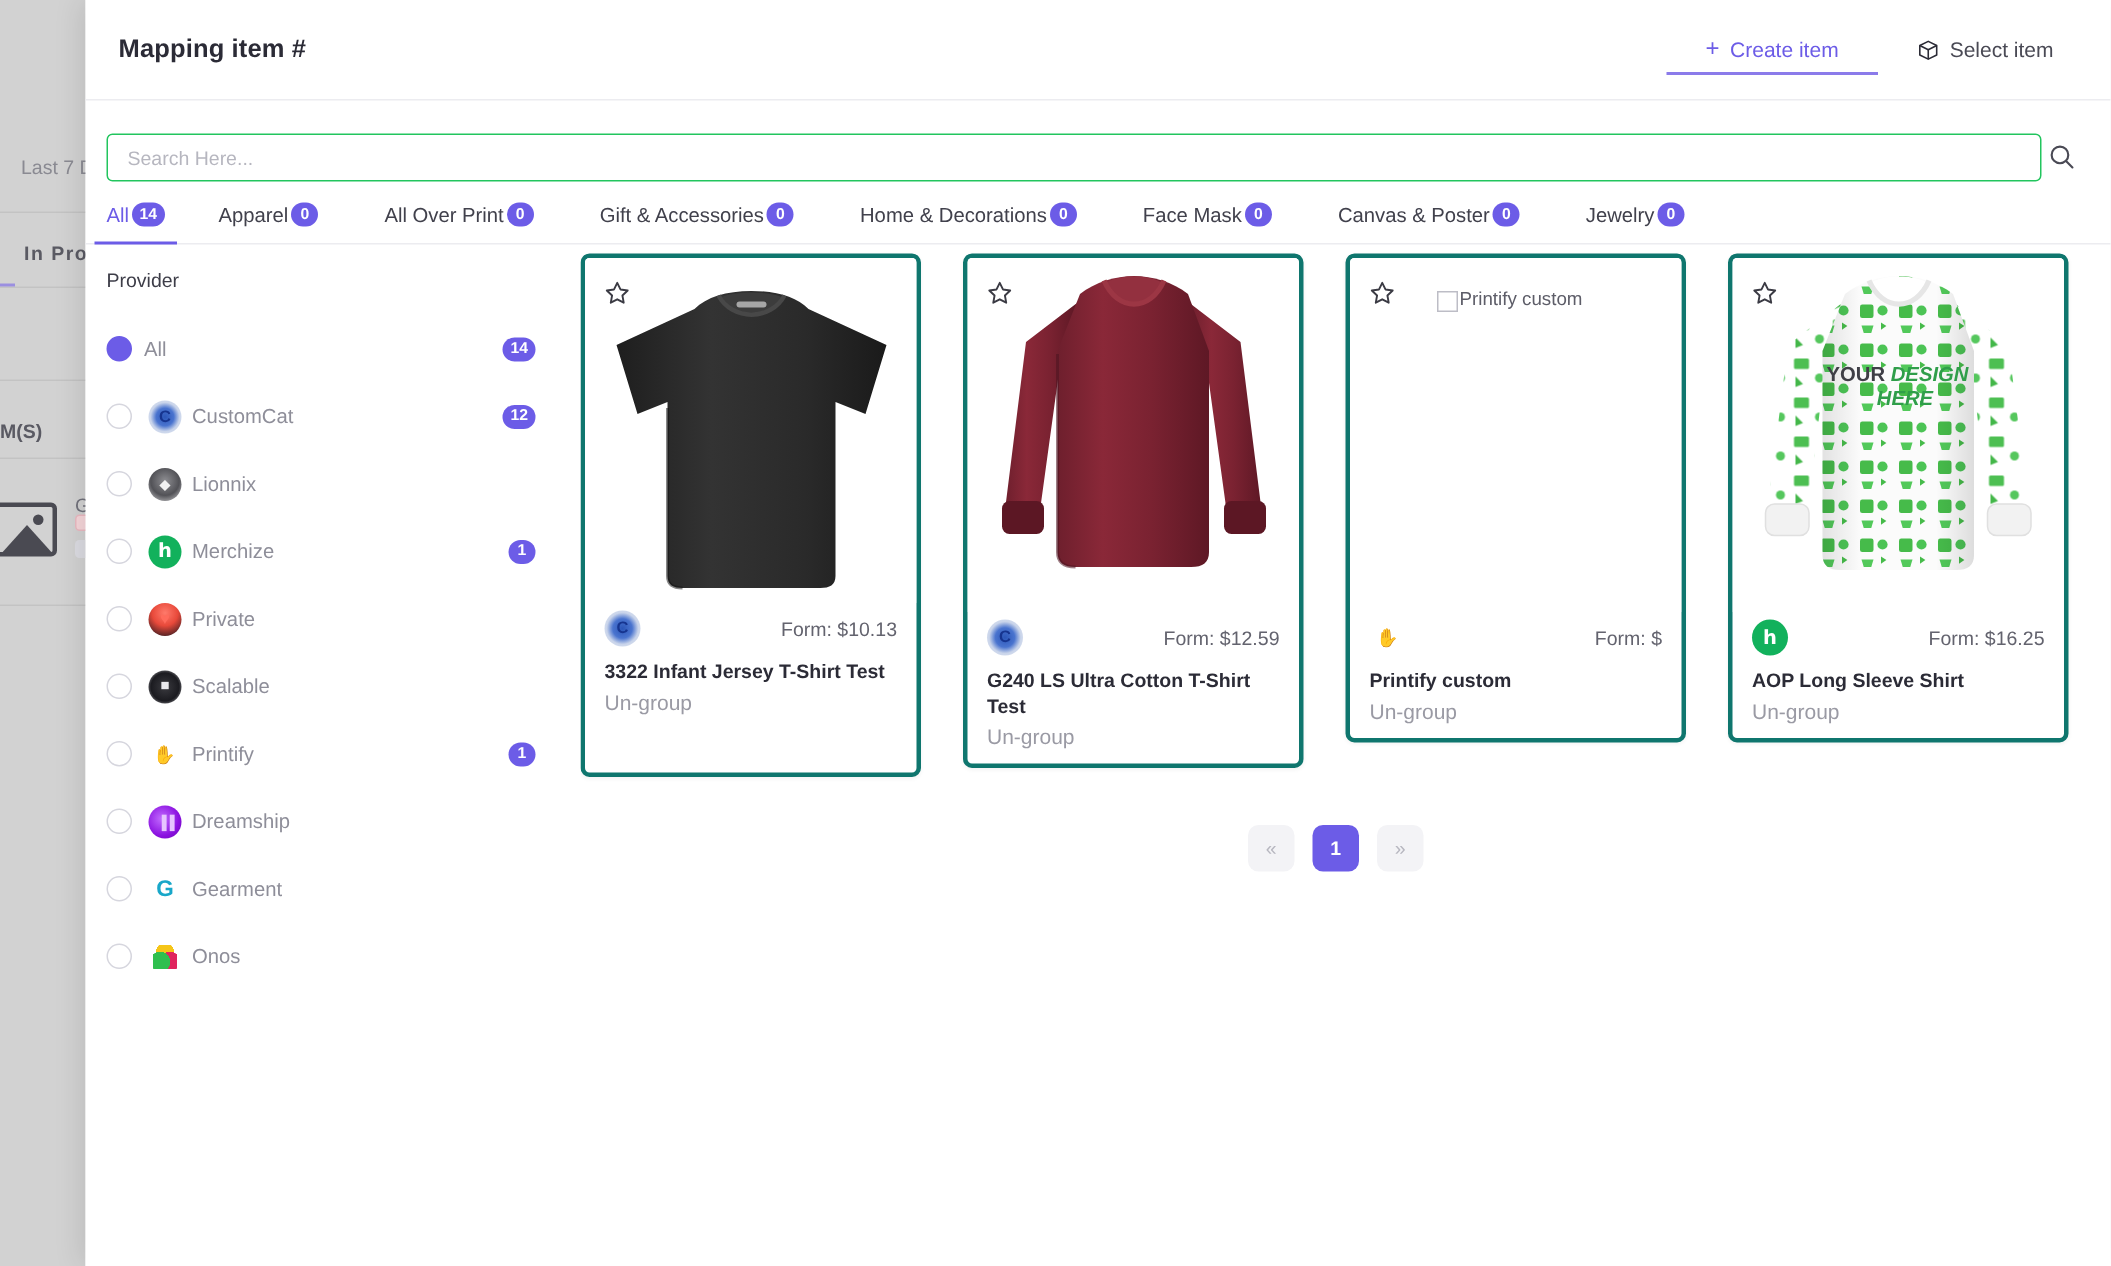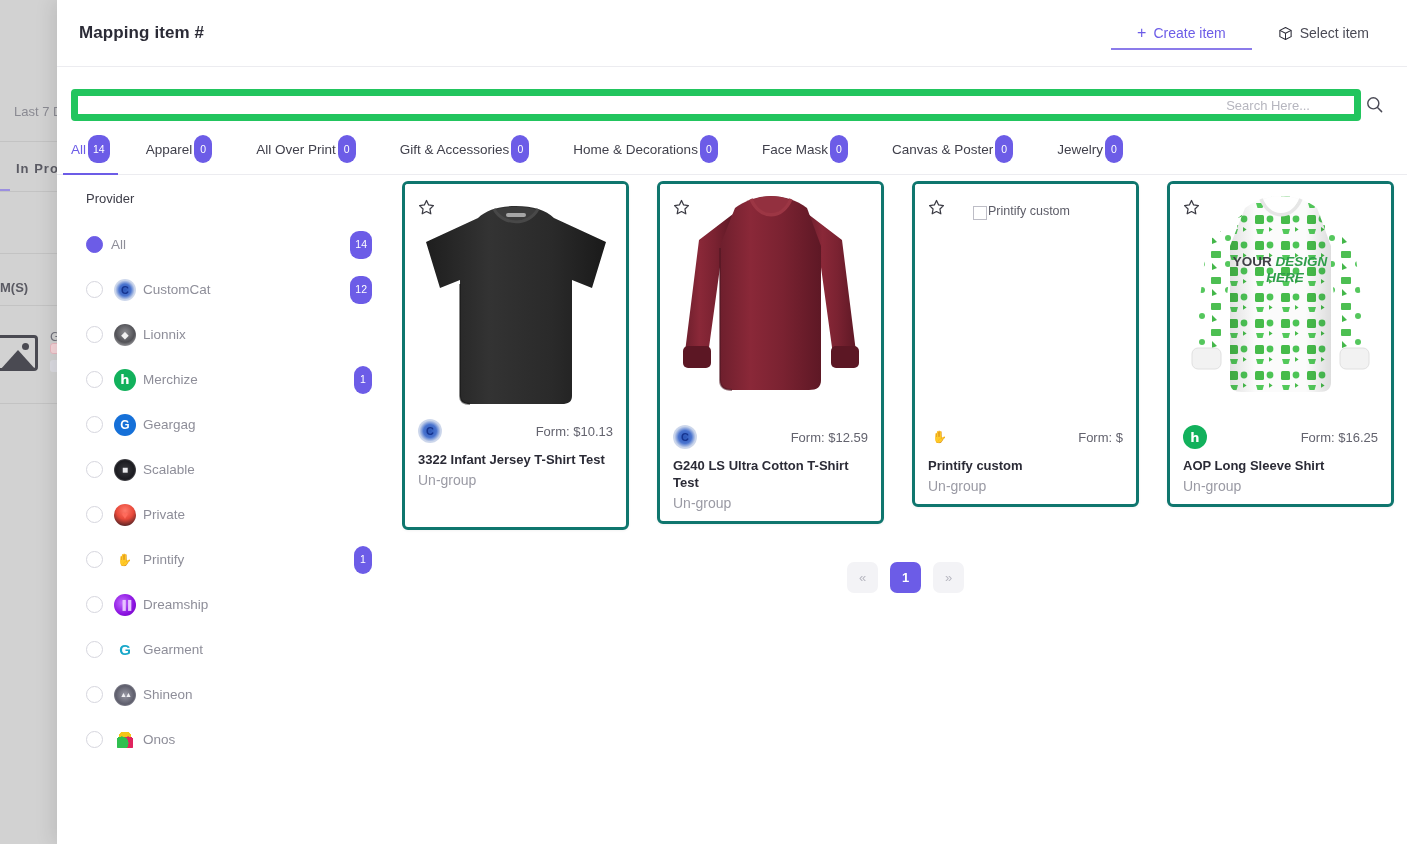"Search Here..." .search-input { border: 7px solid #22c55e -> 1px solid #22c55e; text-align: right -> none }
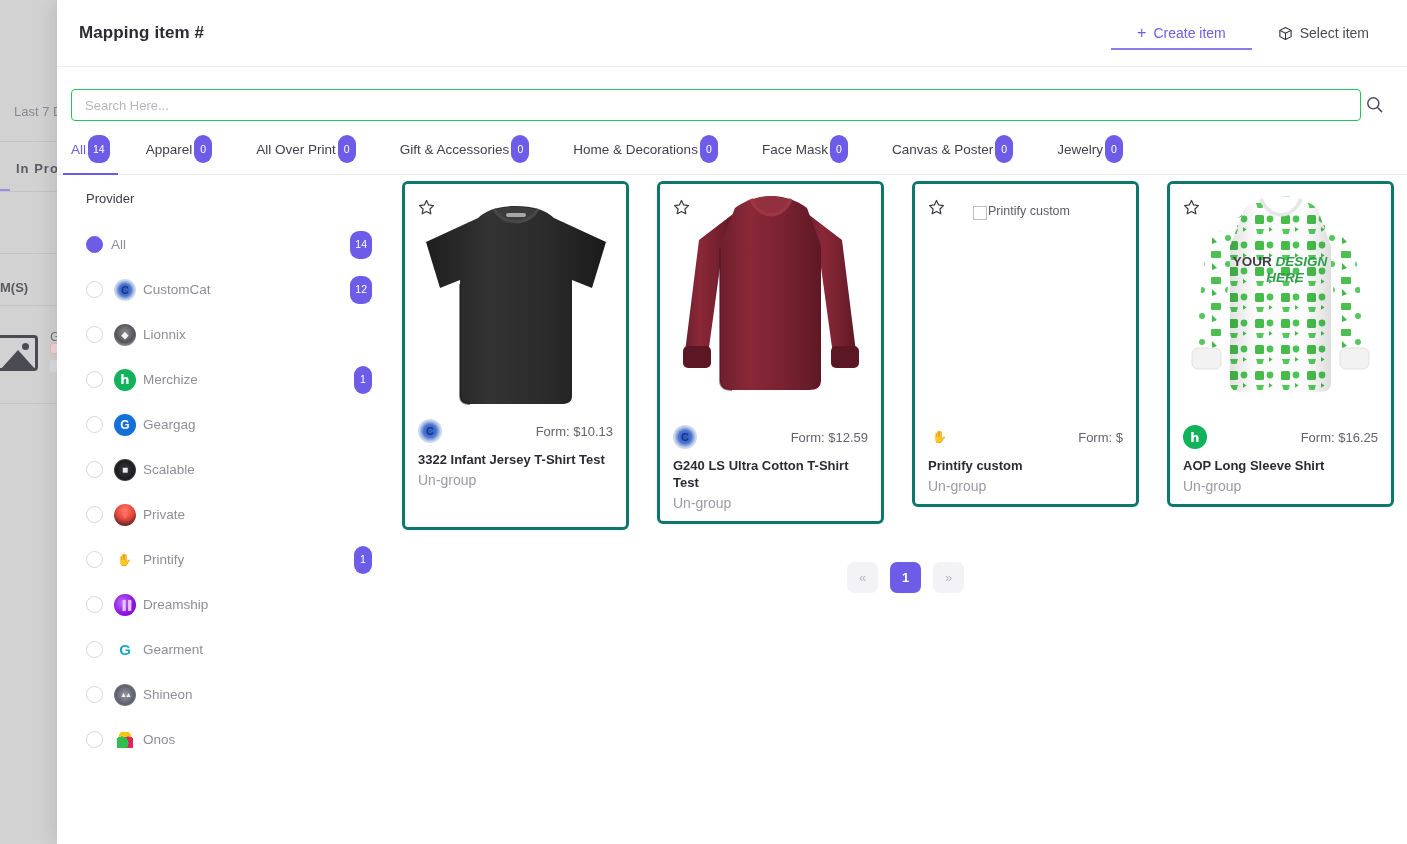"14" .badge { font-weight: 400 -> 700; height: 28px -> 16px }
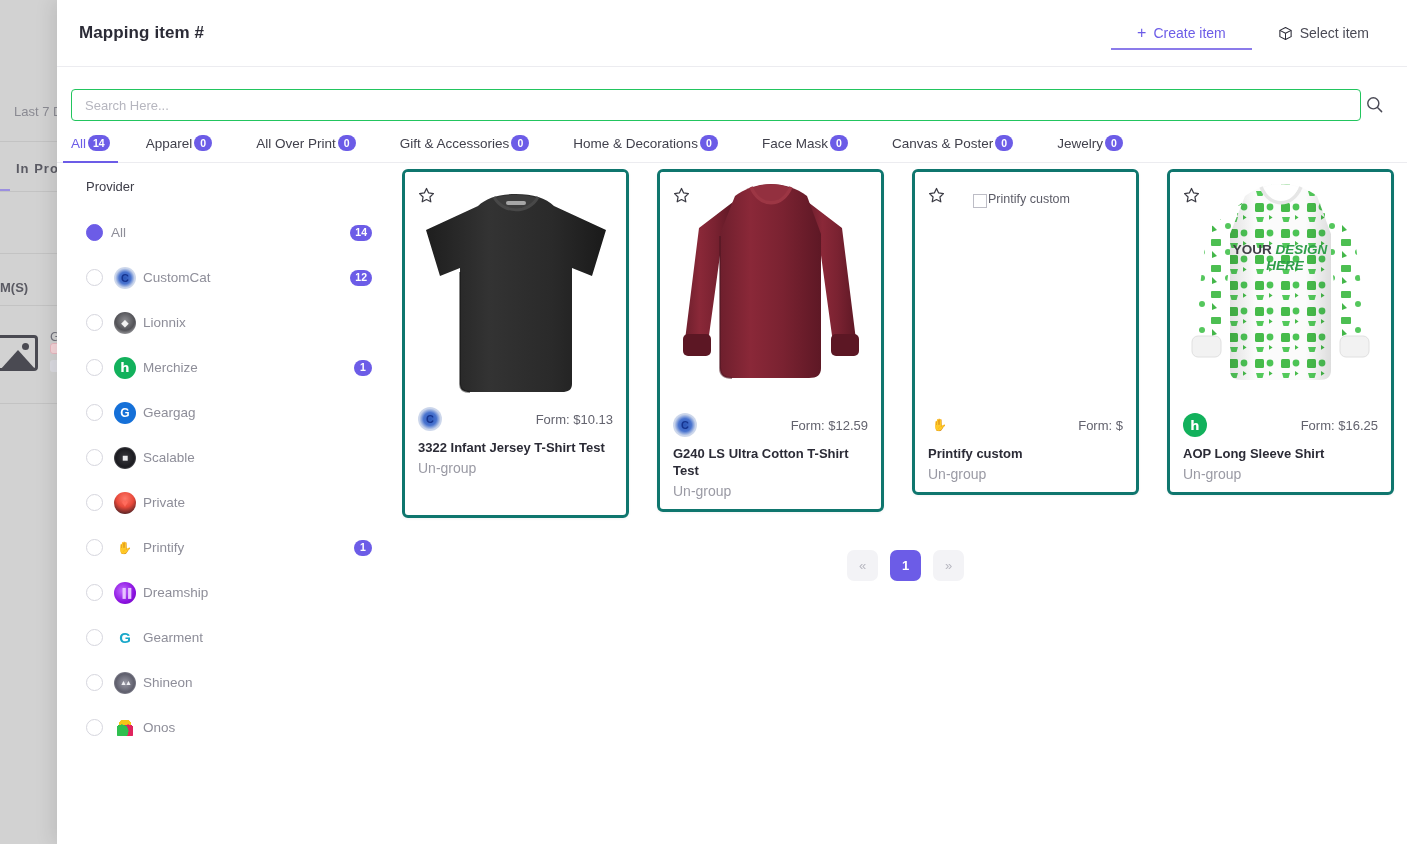"Provider" .provider-panel { margin-left: 15px -> none }
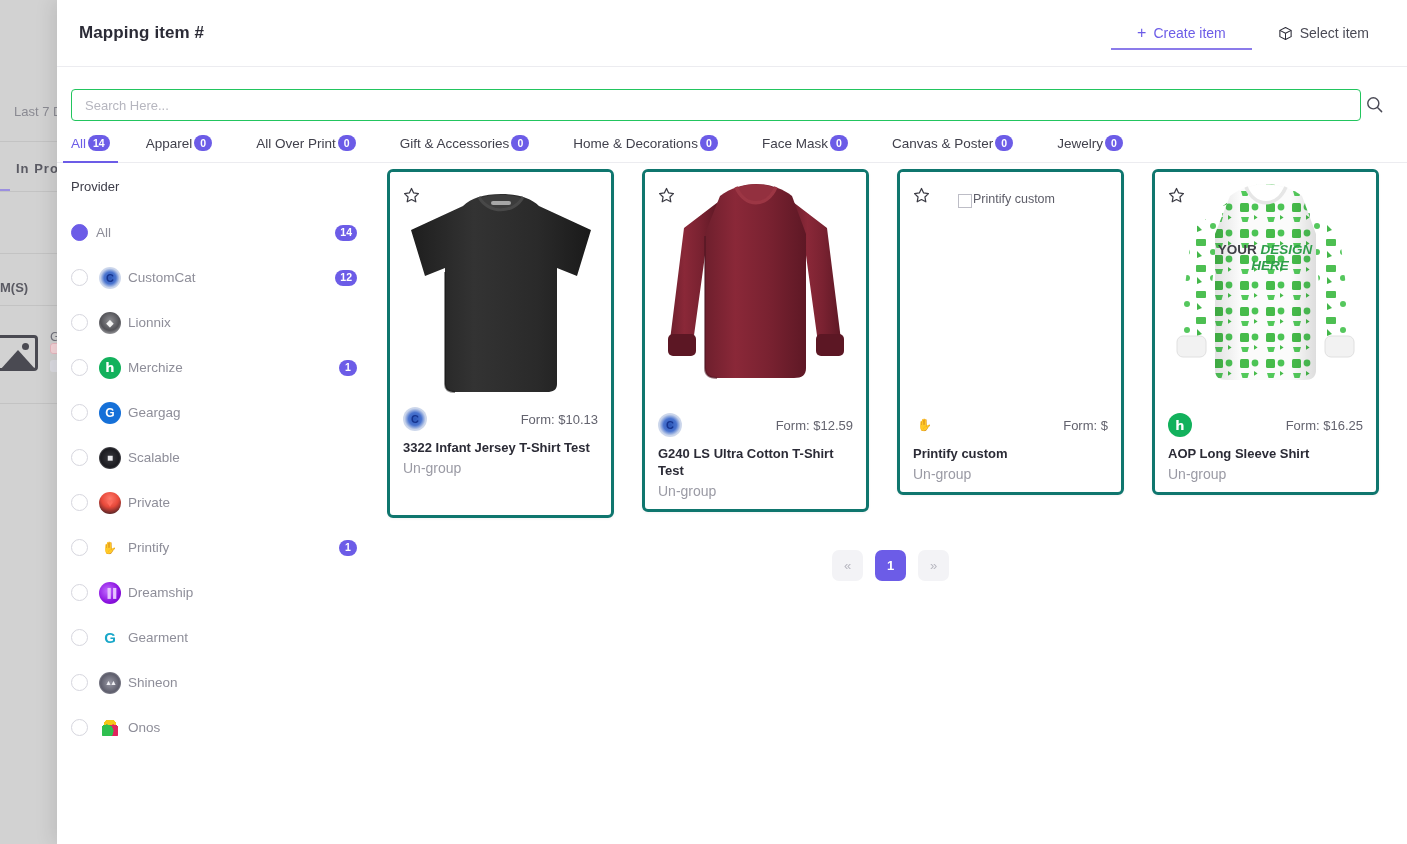"Geargag" div.provider-row { html: <div> <span></span> <span></span> <span>Geargag</span> </div> -> none }
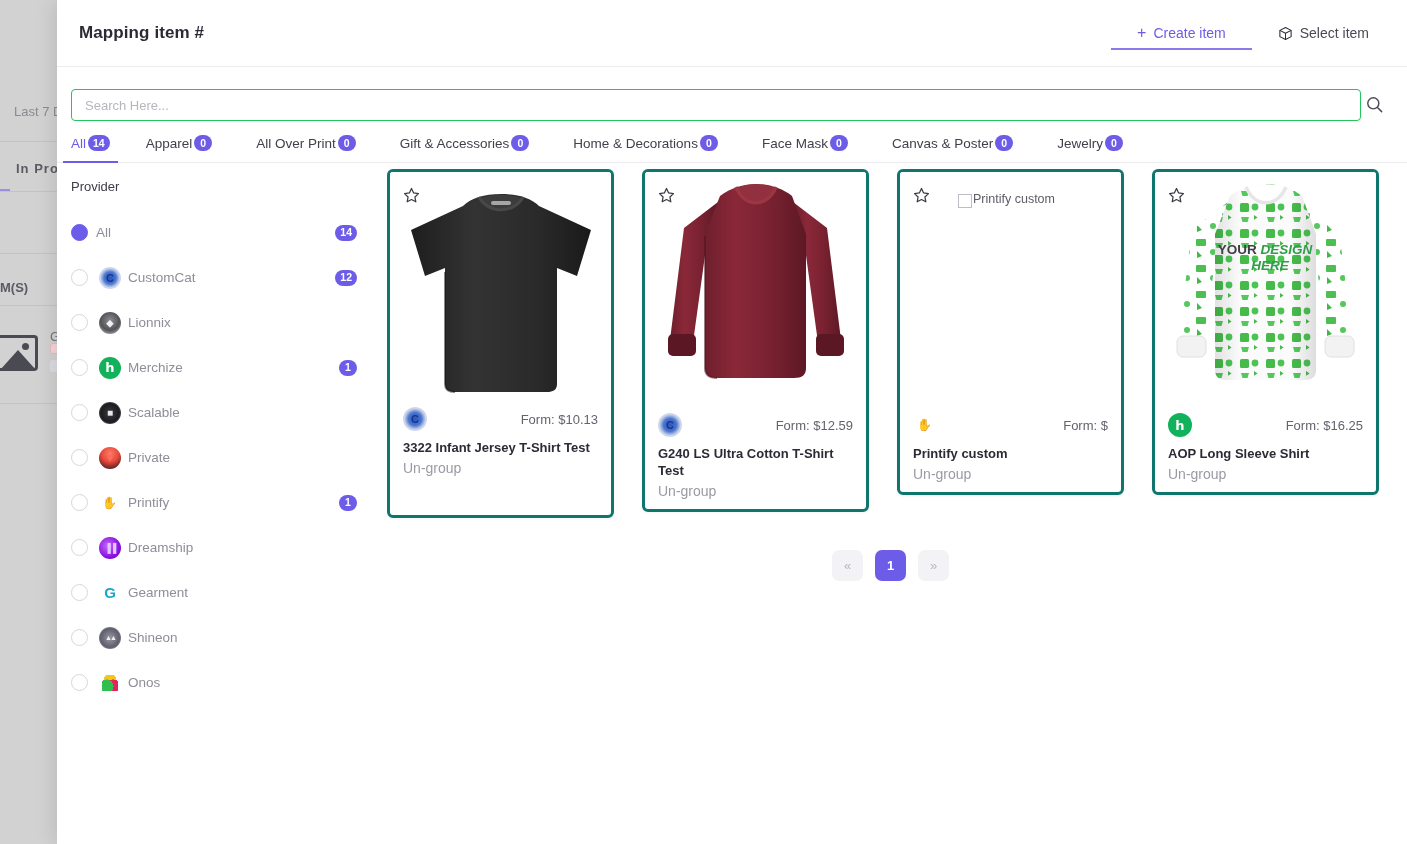"Scalable" div.provider-row { order: before "Private" -> after "Private" }
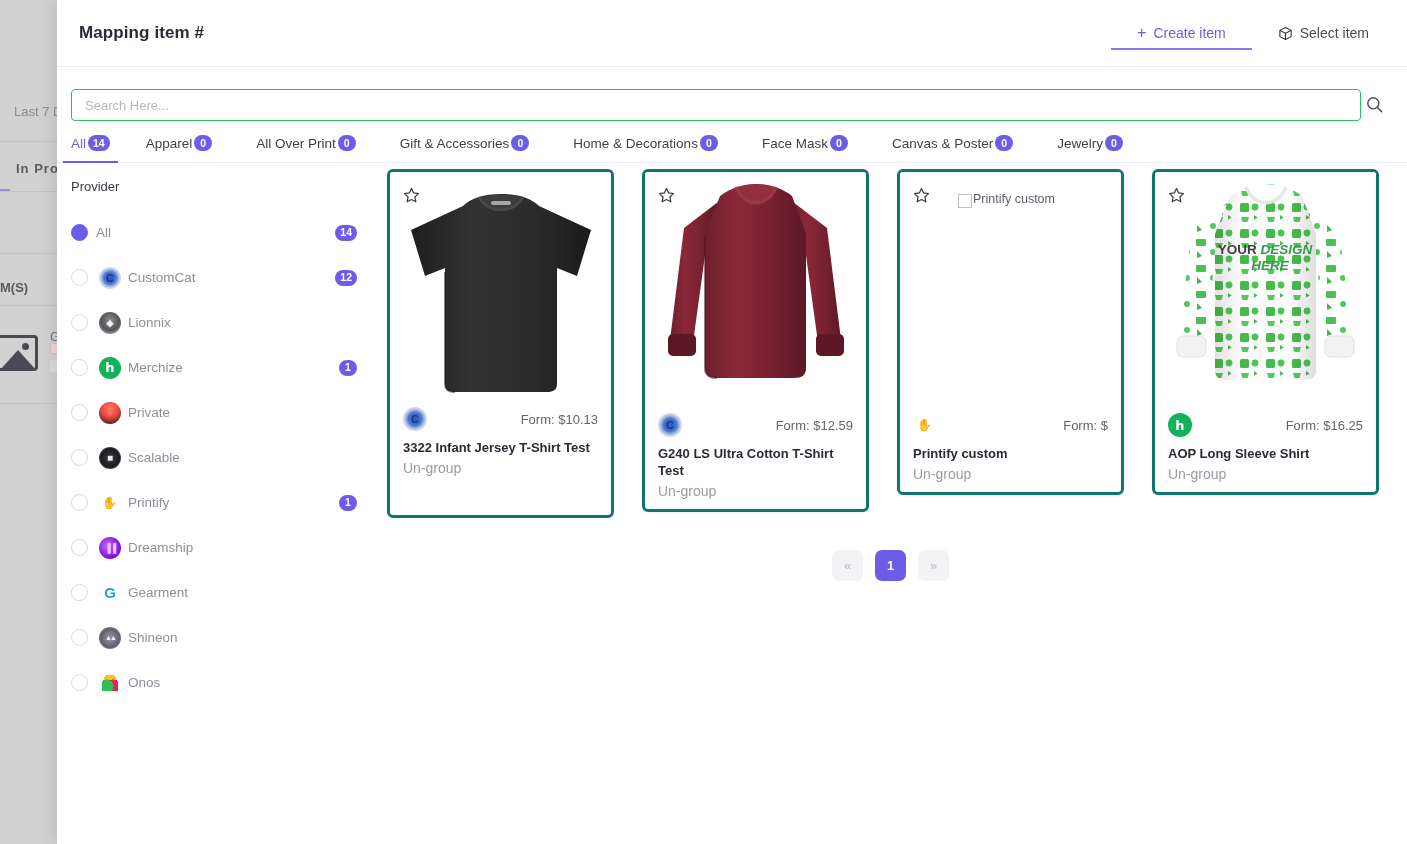"Shineon" div.provider-row { html: <div> <span></span> <span></span> <span>Shineon</span> </div> -> none }
